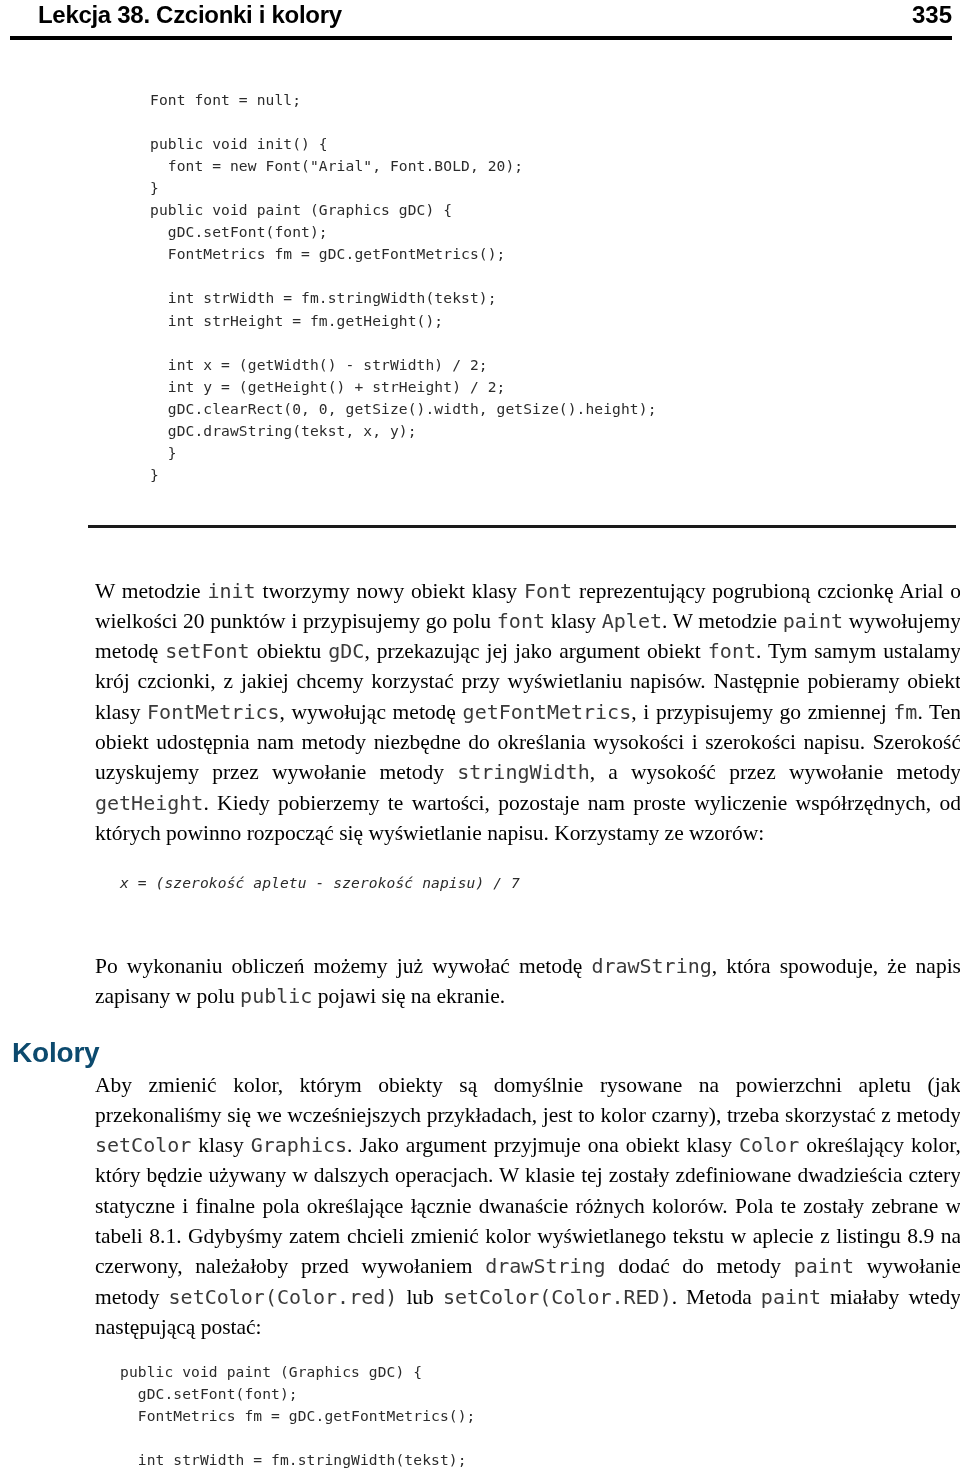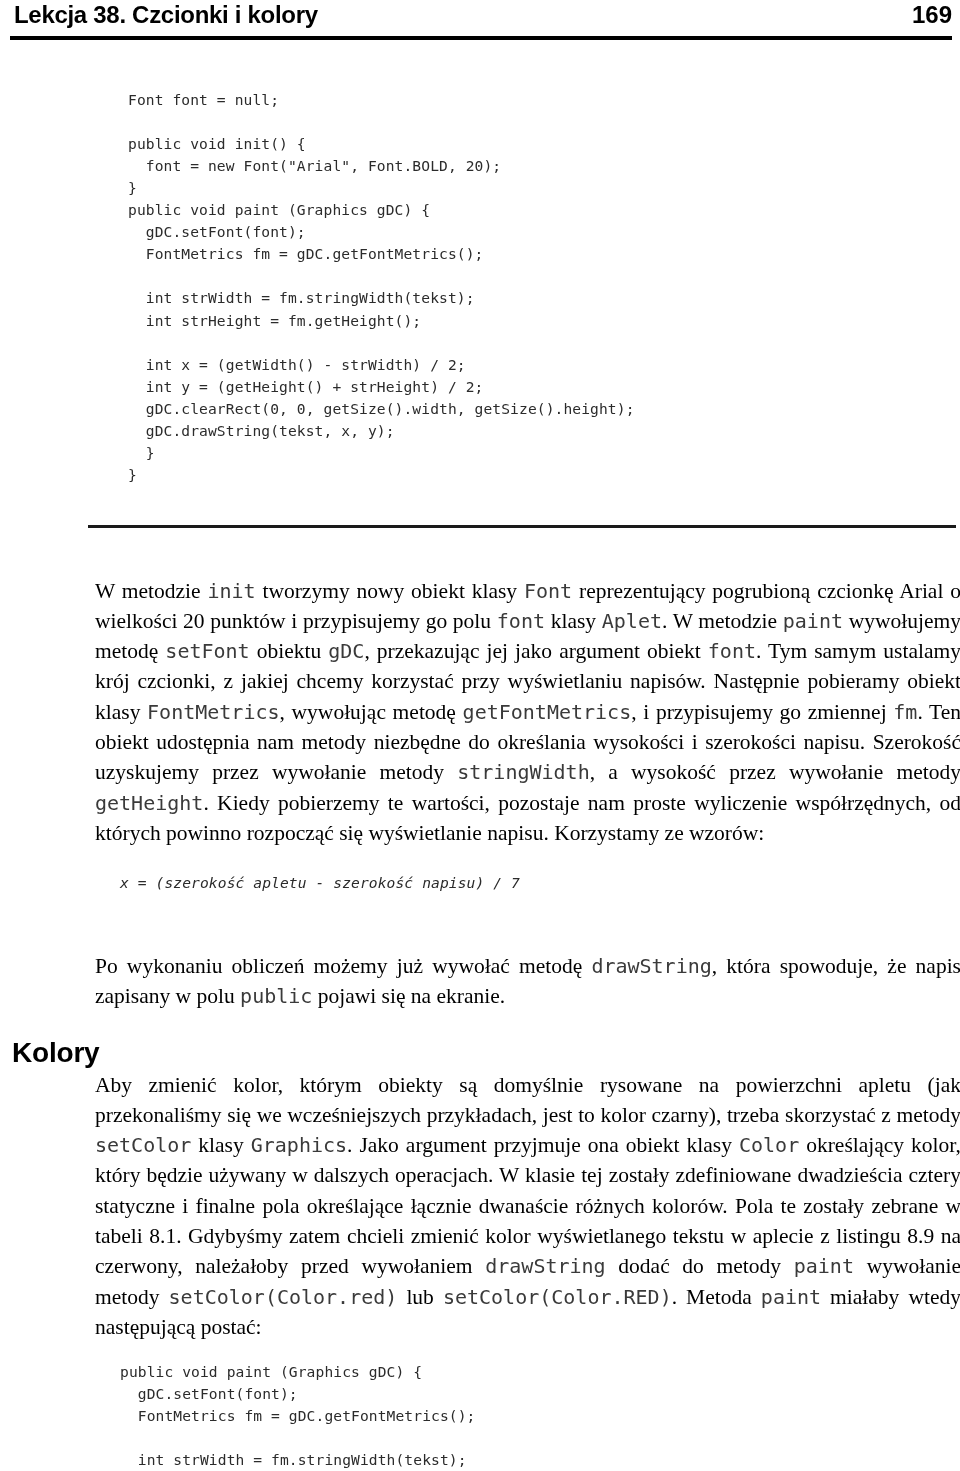"Lekcja 38. Czcionki i kolory" .page-header-title { margin-left: none -> 24px }
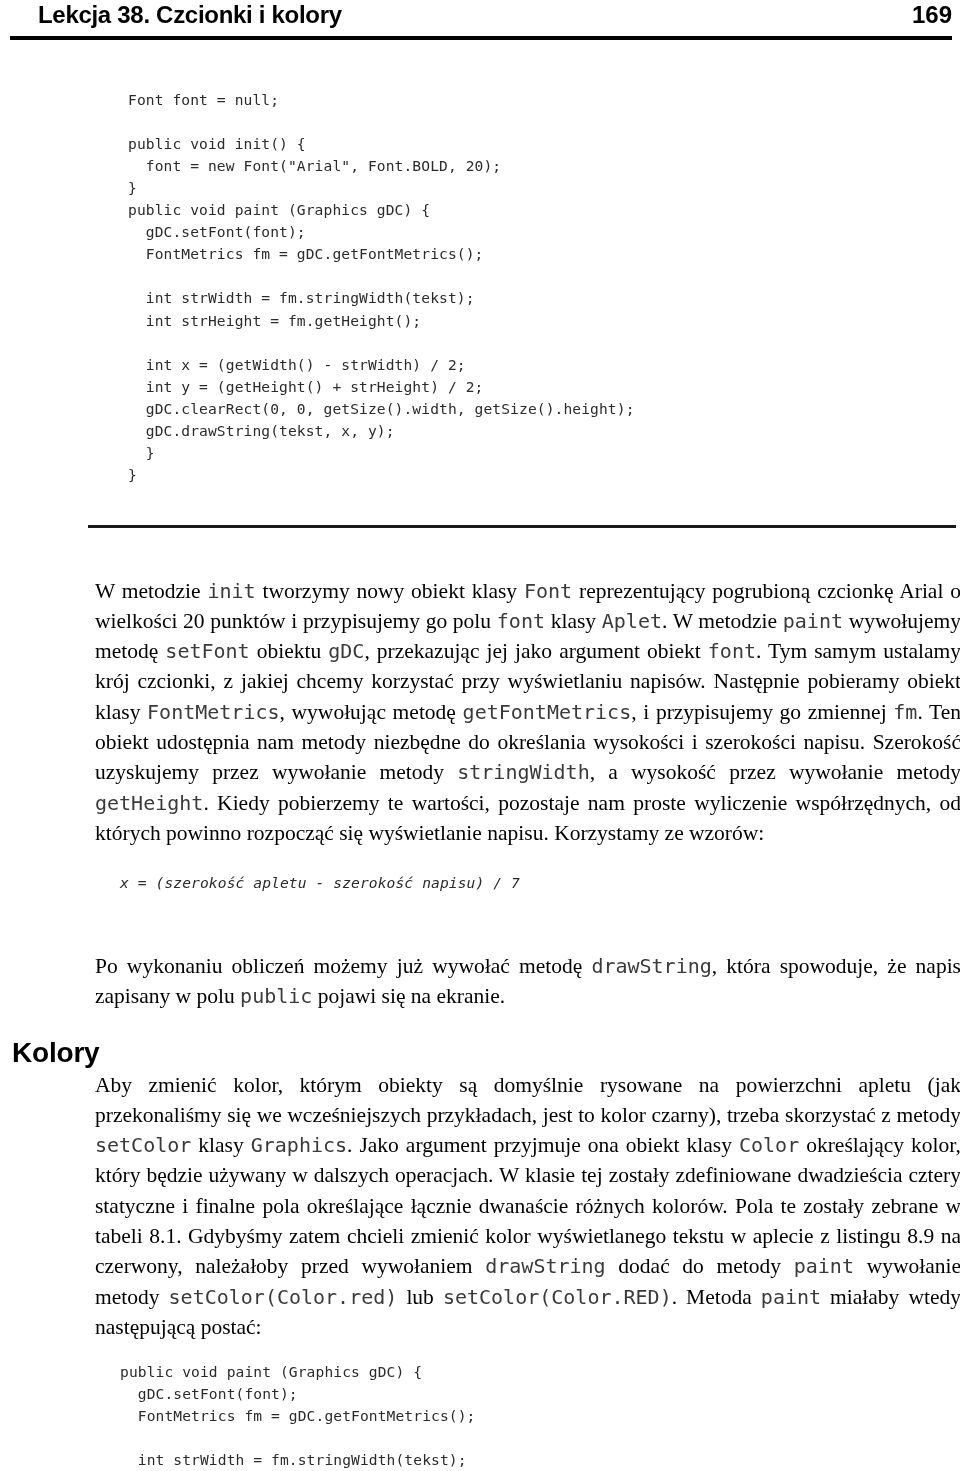"169" div.page-header-number { text: 169 -> 335 }
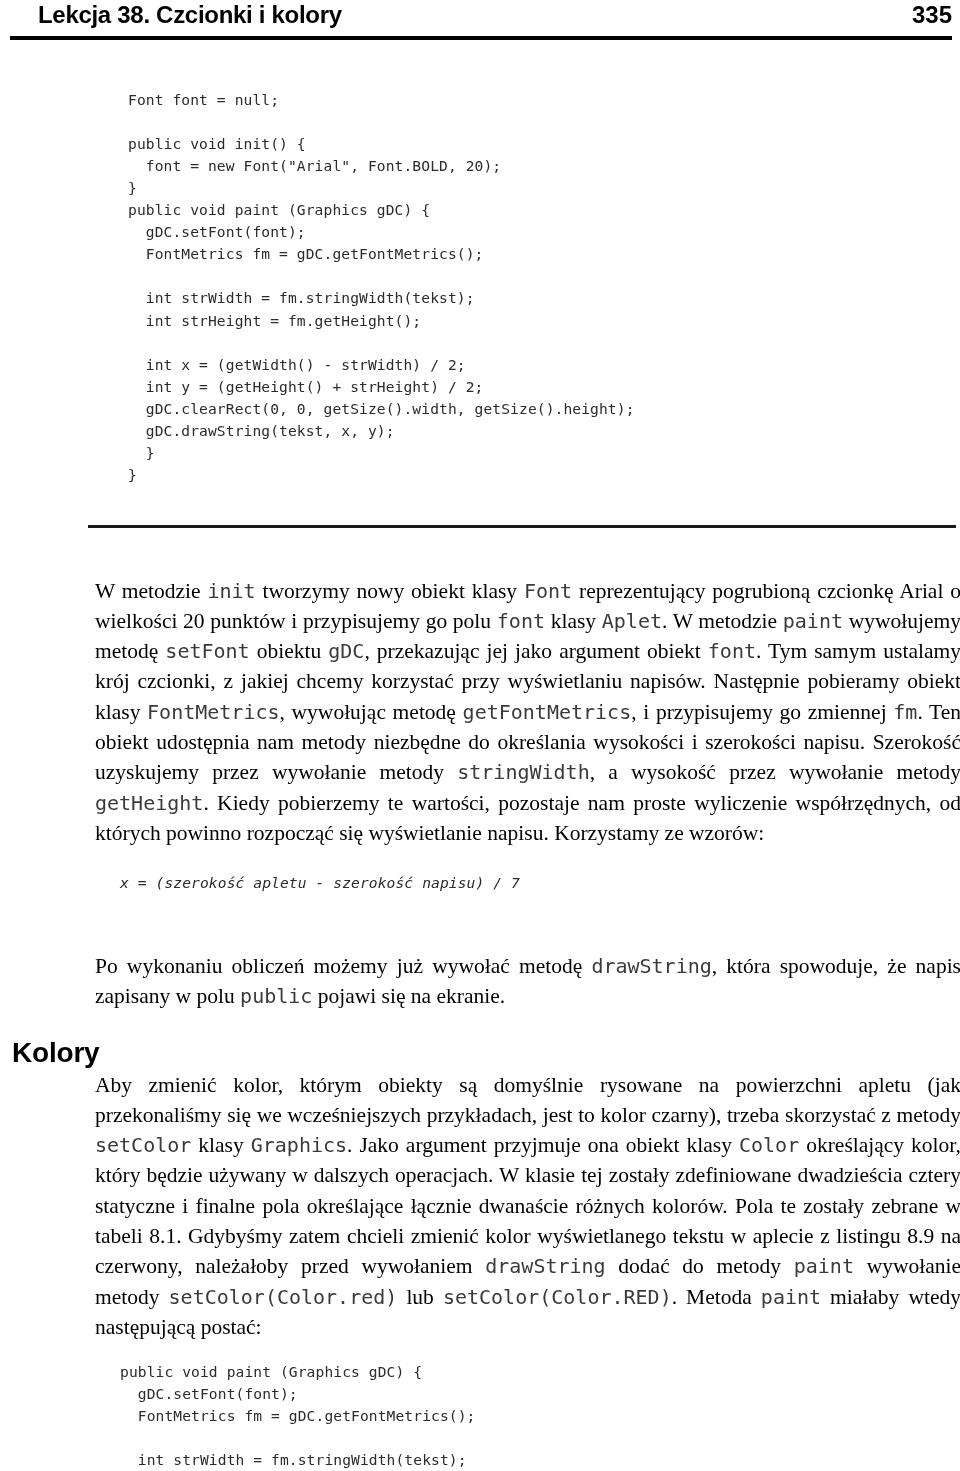"Font font = null;" #code-top { left: 128px -> 150px }
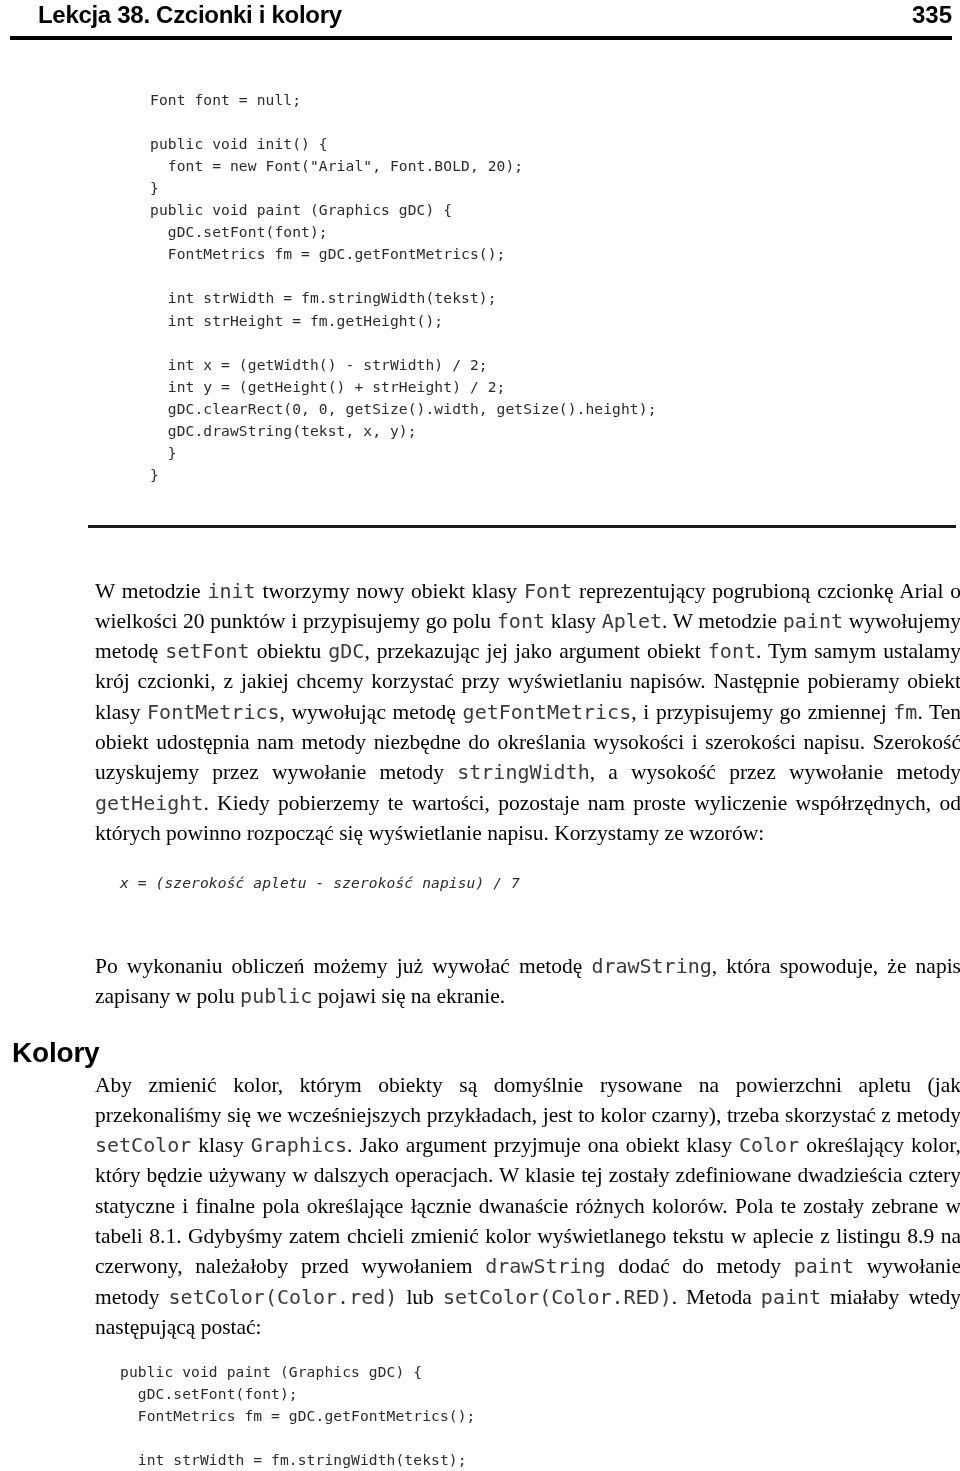"Kolory" .section-heading { color: #000000 -> #0c4a6e }
